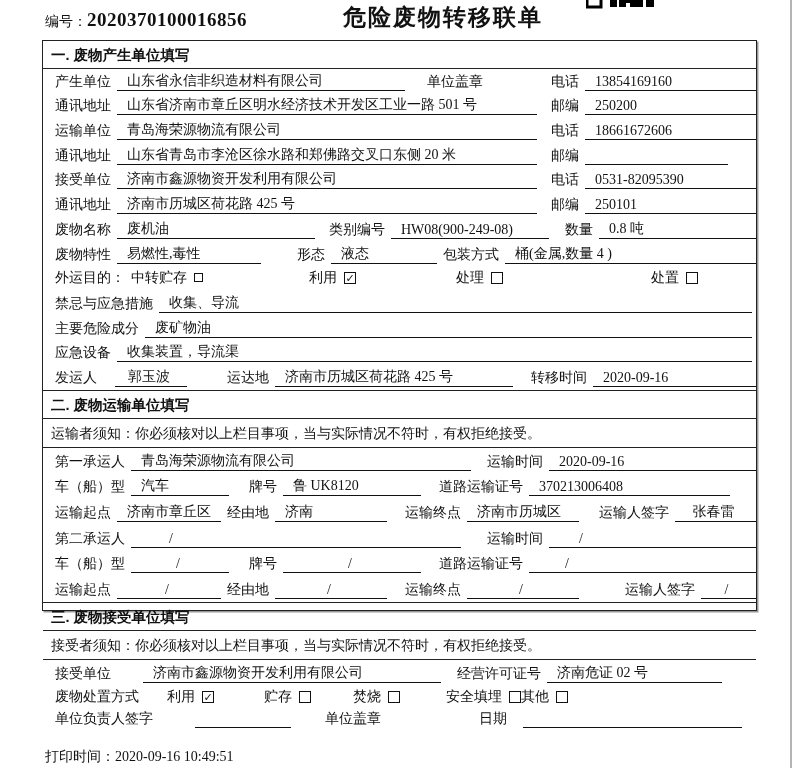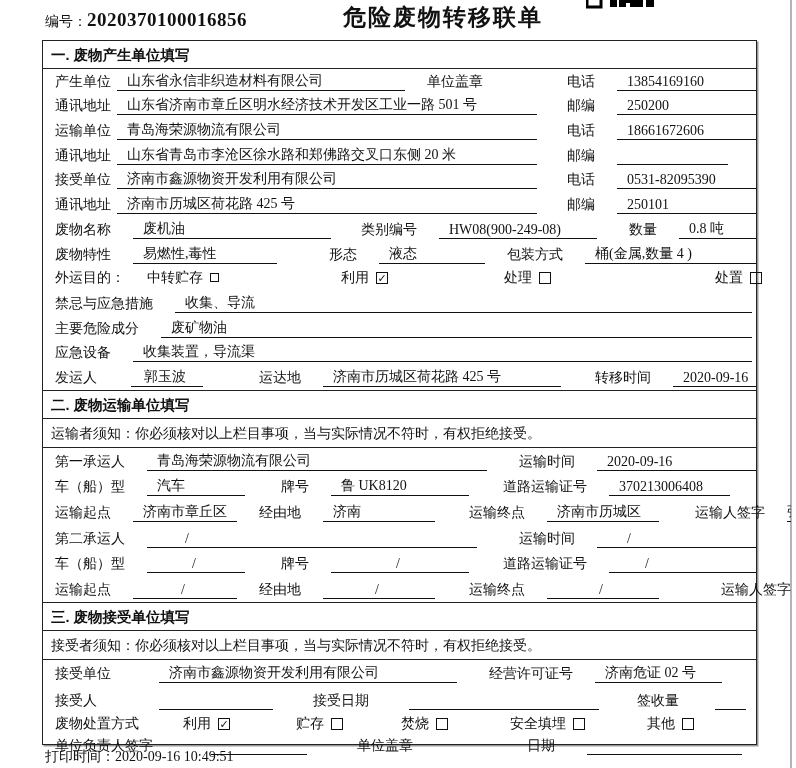"一. 废物产生单位填写" .tbl { height: 705px -> 571px }
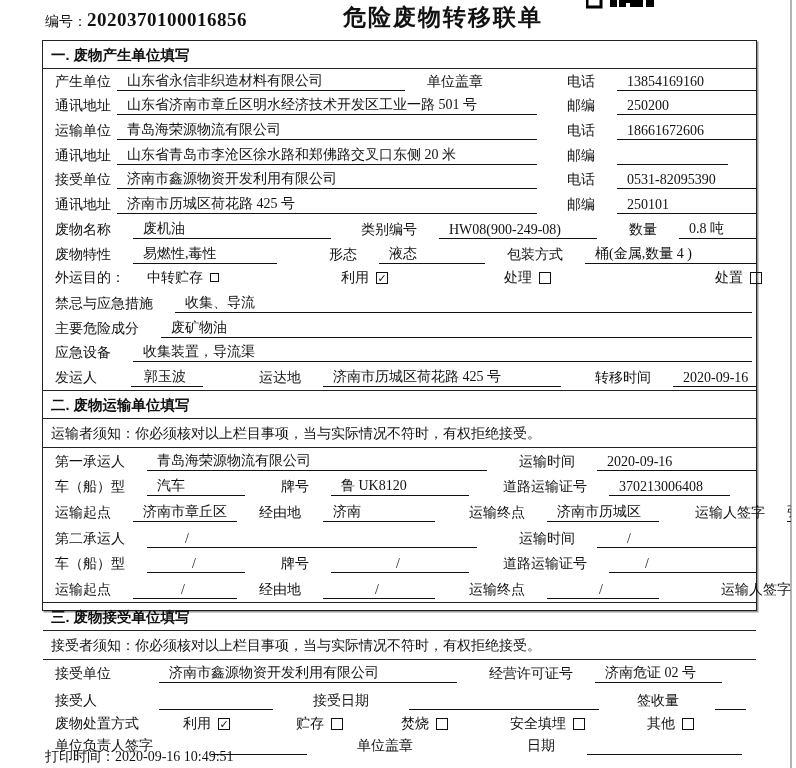"产生单位" .fr { gap: 16px -> none }
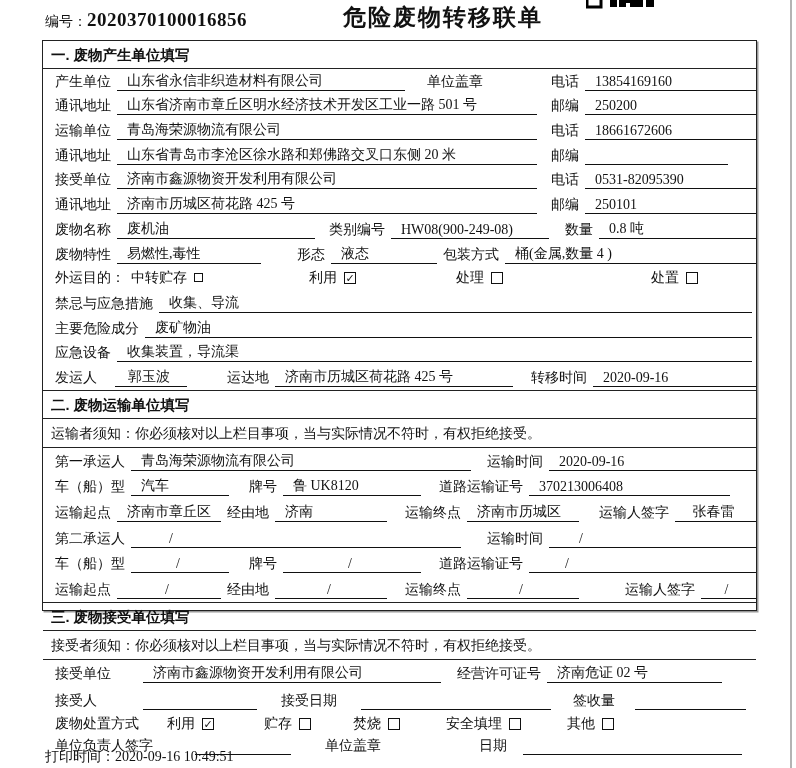"接受人" div.fr { html: <div> <span>接受人</span> <span></span> <span>接受日期</span> <span></span> <span>签收量</span> <span></span> </div> -> none }
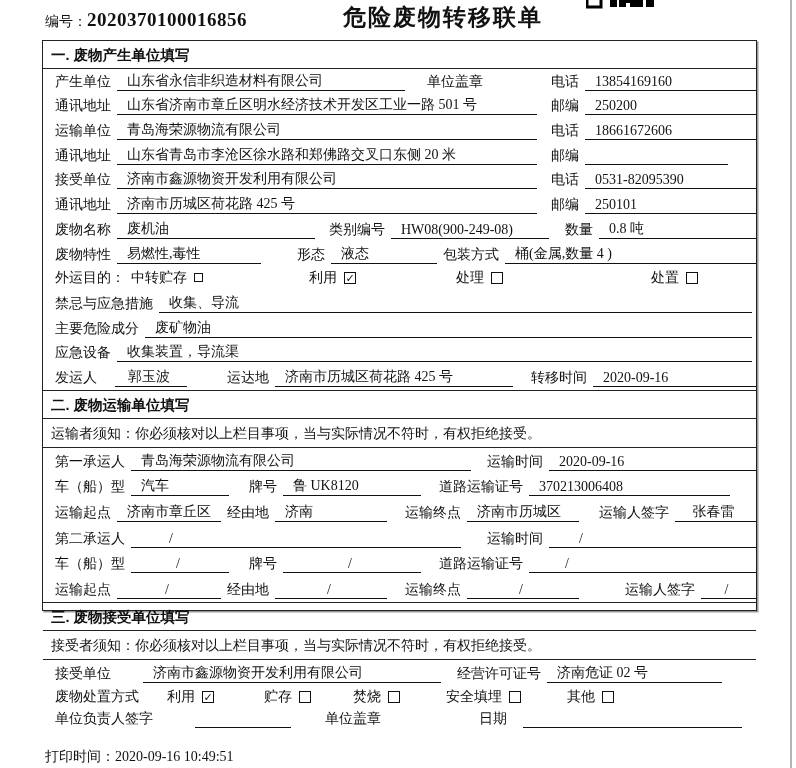"其他" span.opt { margin-left: 46px -> none }
